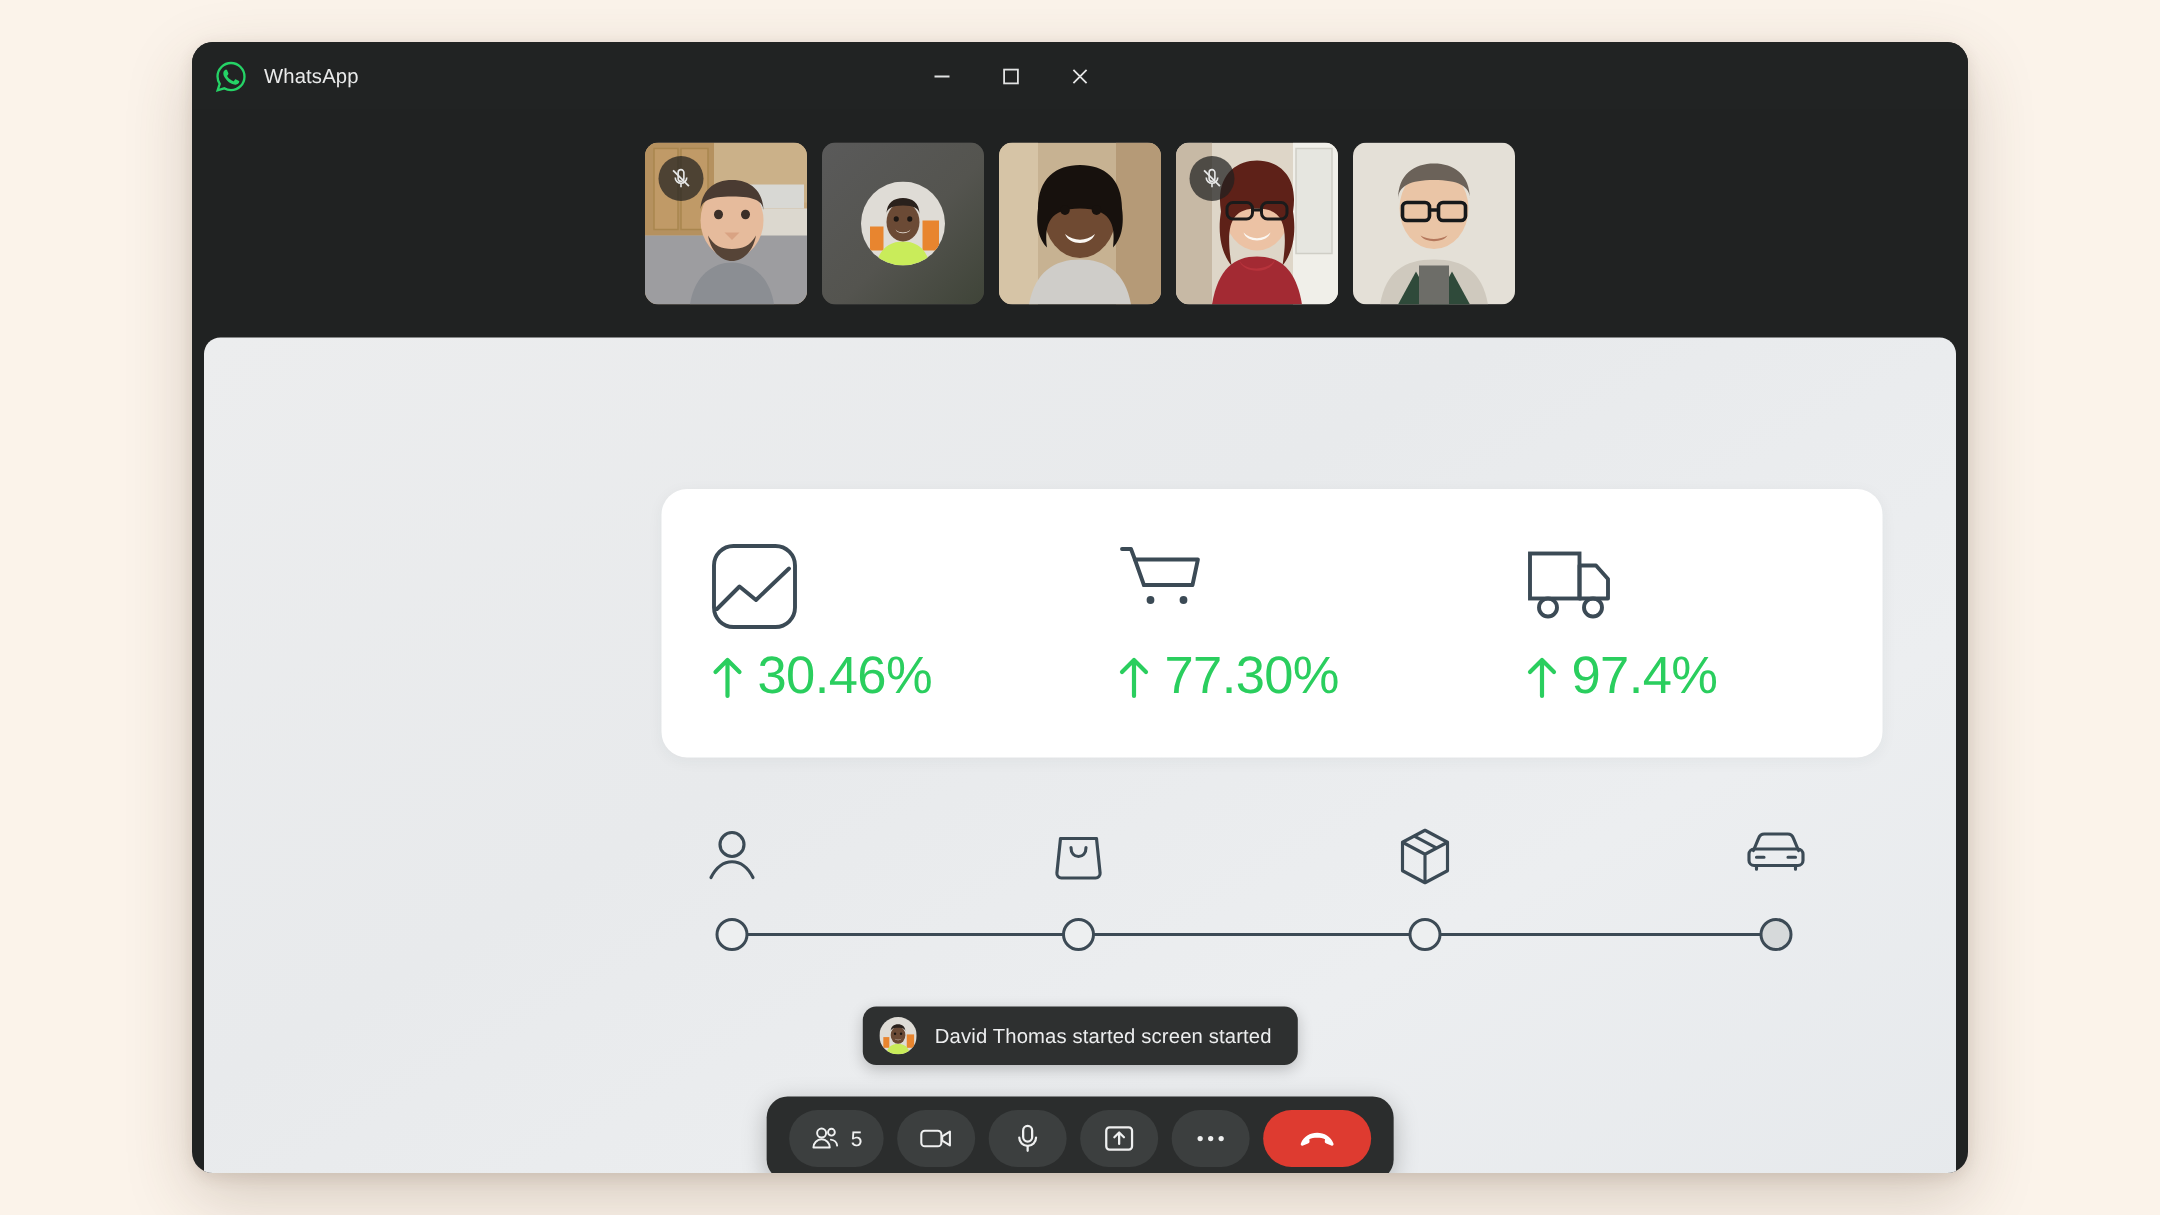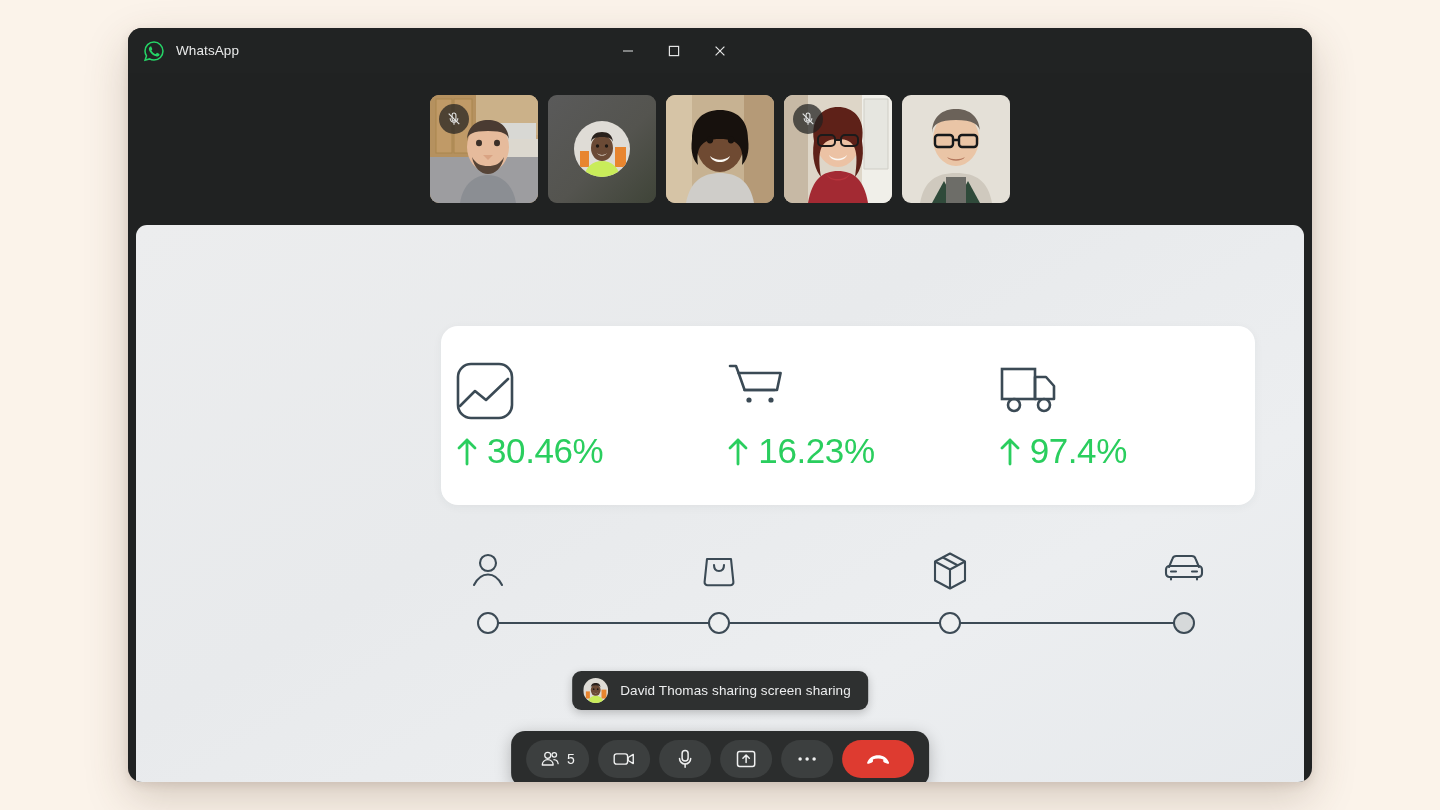"30.46%" .stat { padding-left: 15px -> 33px }
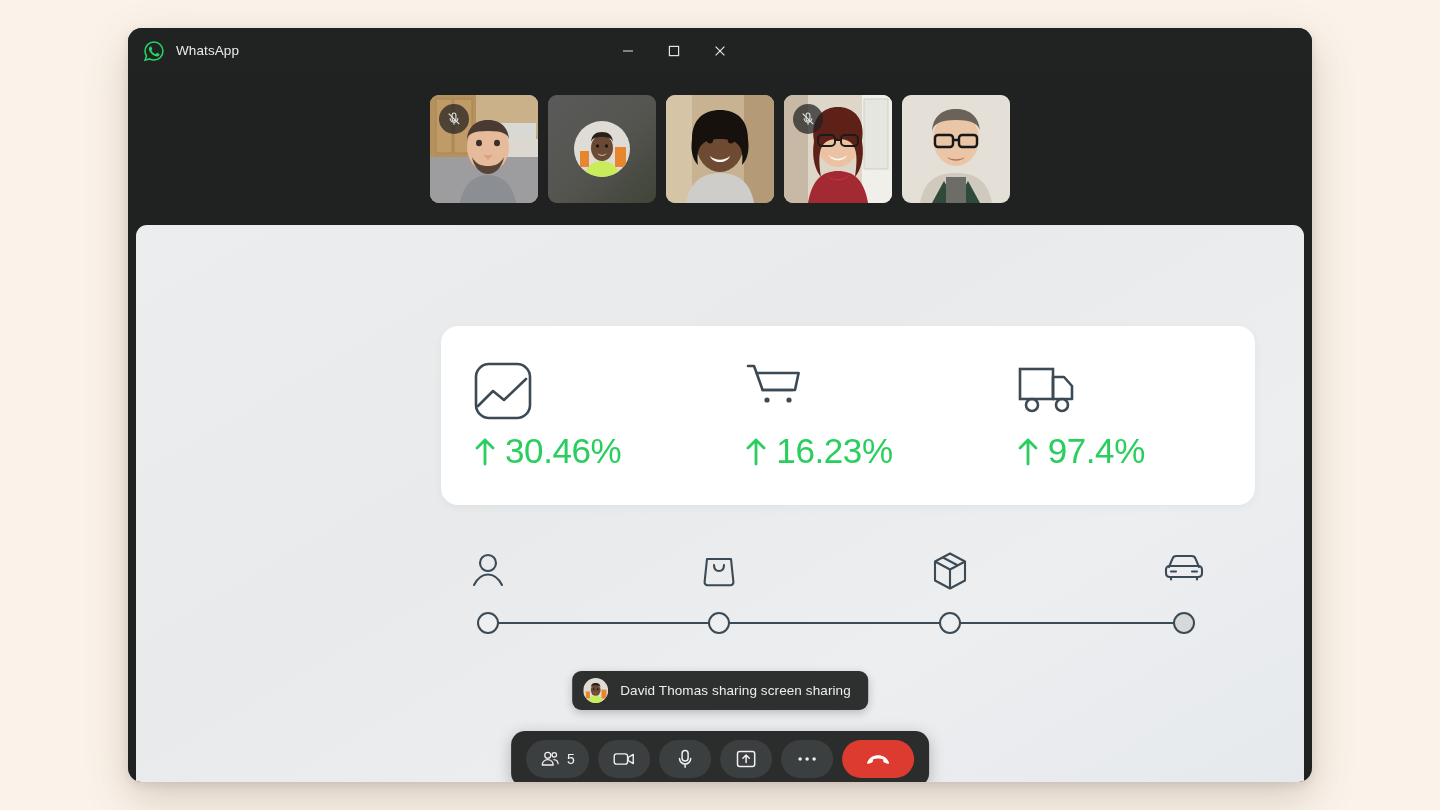"16.23%" span { text: 16.23% -> 77.30% }
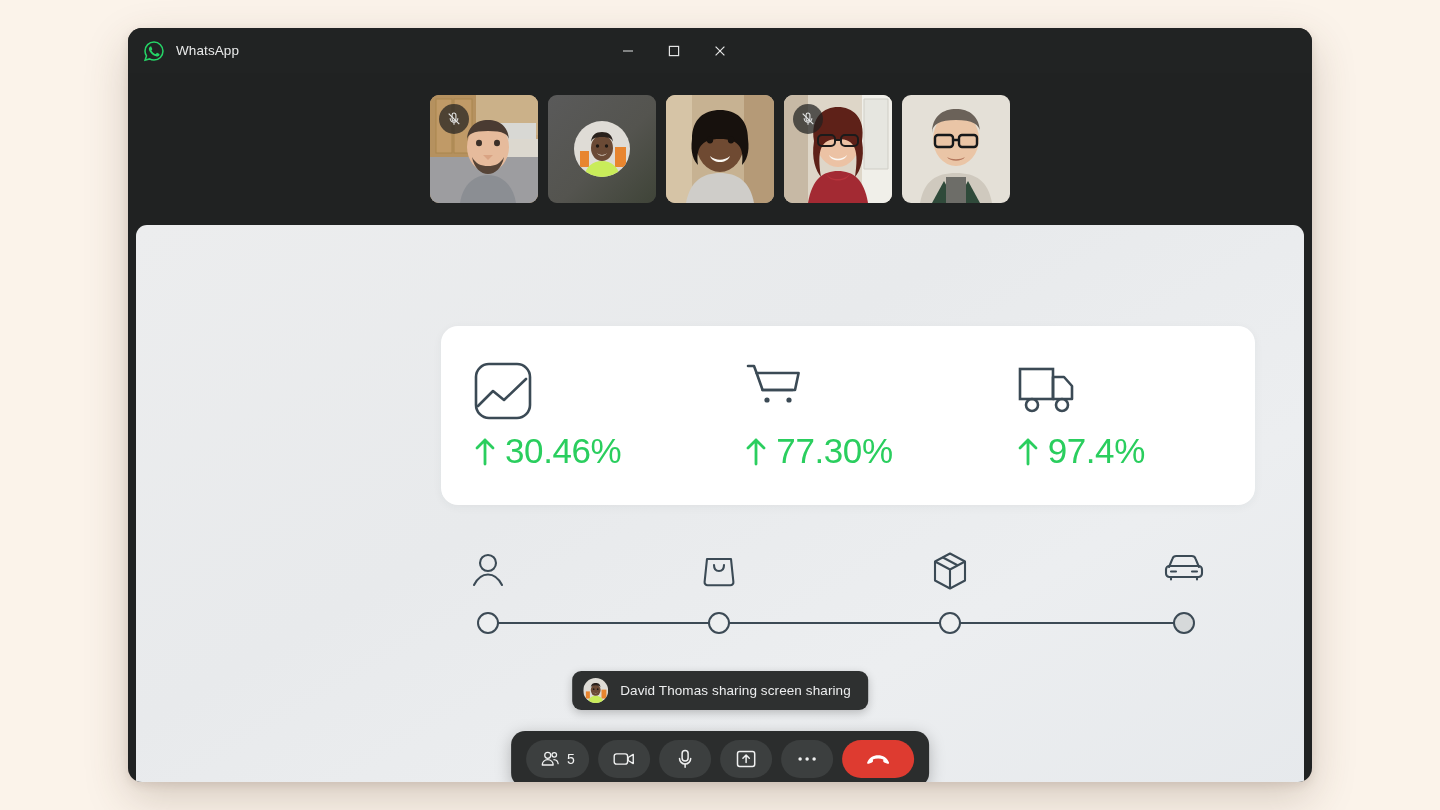"David Thomas sharing screen sharing" span.toast-text { text: sharing screen sharing -> started screen started }
